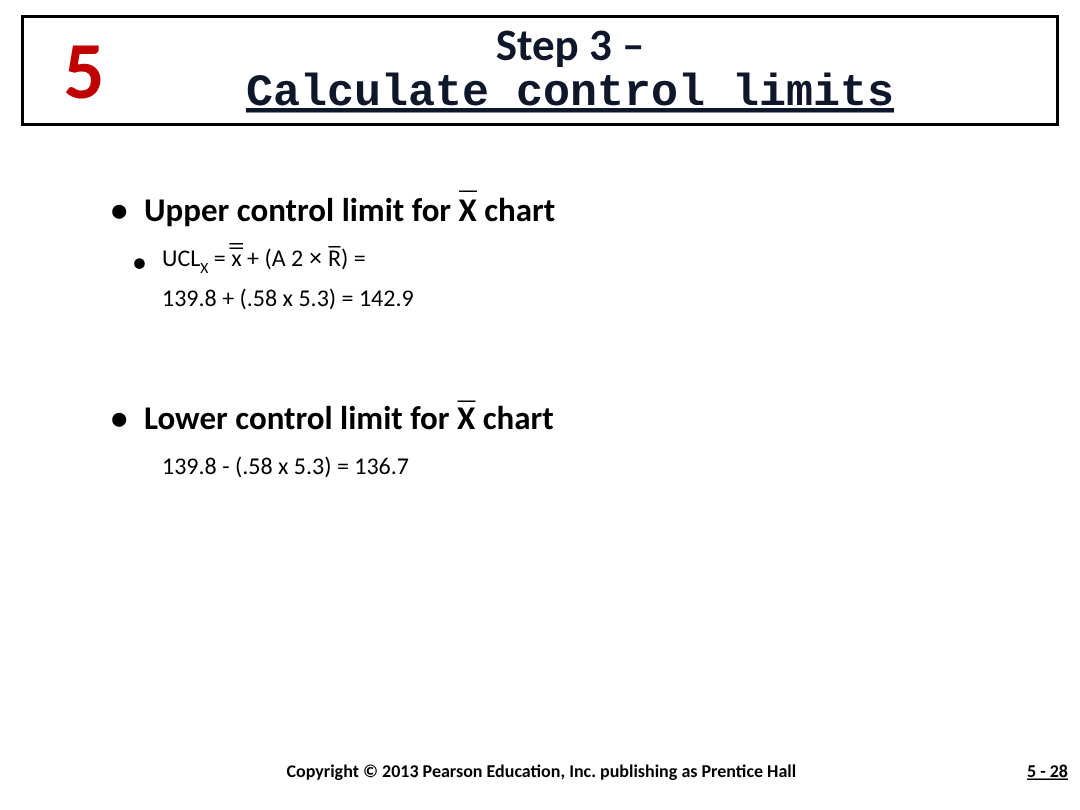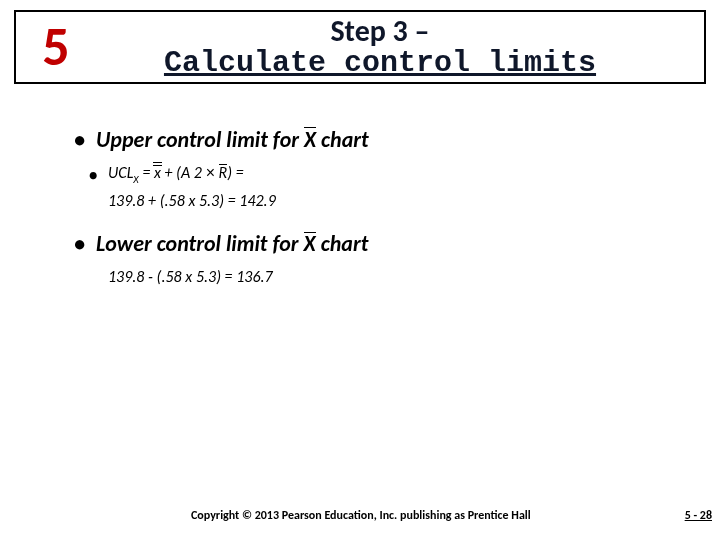"Upper control limit for X" .body { font-style: italic -> none }
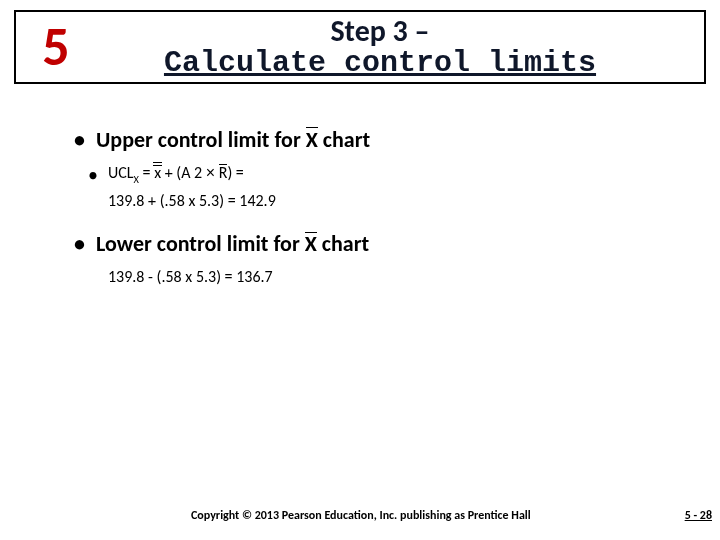"Lower control limit for X" .lower-block { margin-top: 20px -> 56px }
